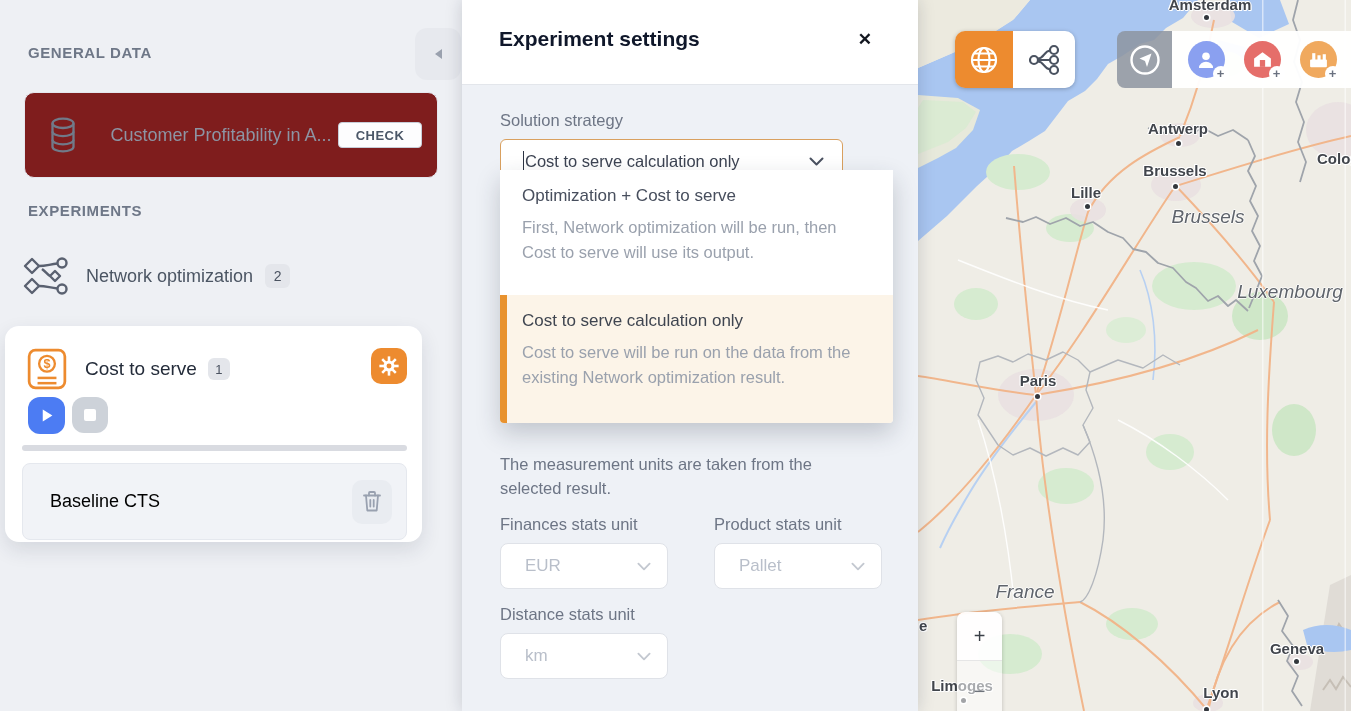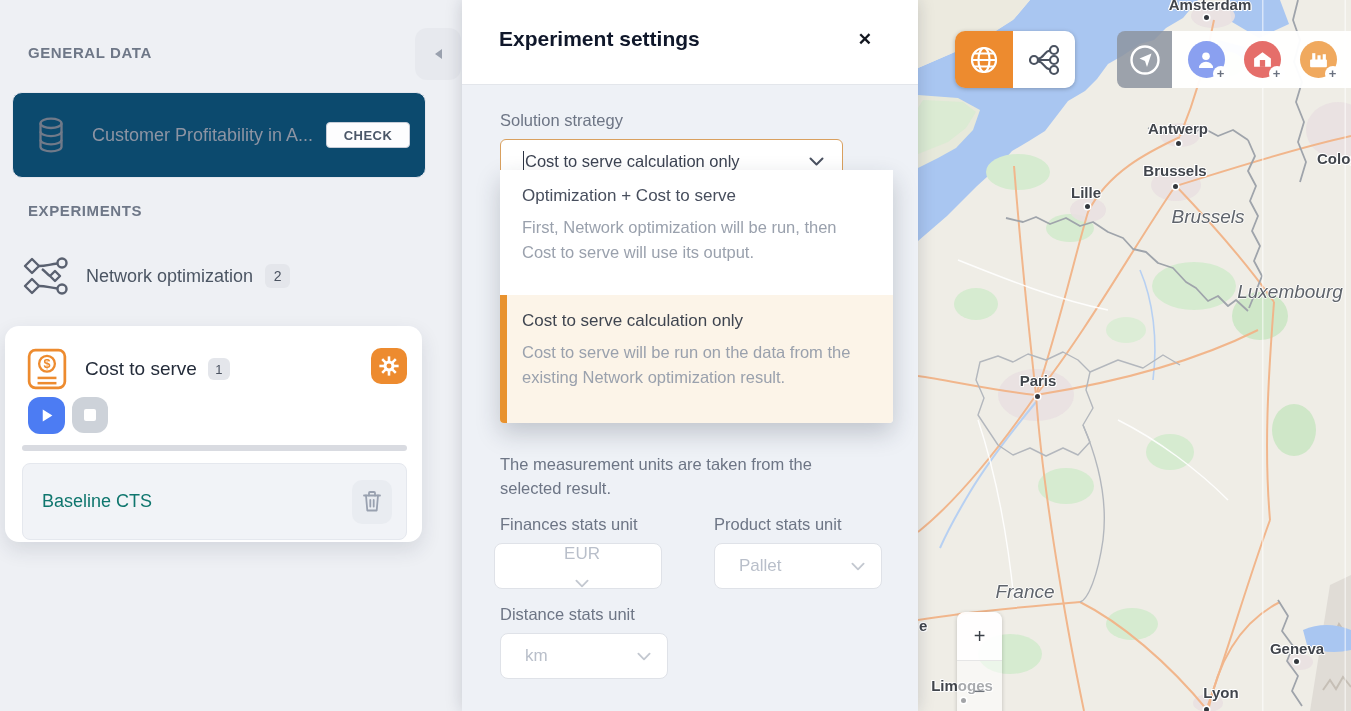"Customer Profitability in A..." .data-card { background: #0c4a6e -> #7f1d1d; left: 12px -> 24px; text-align: none -> center }
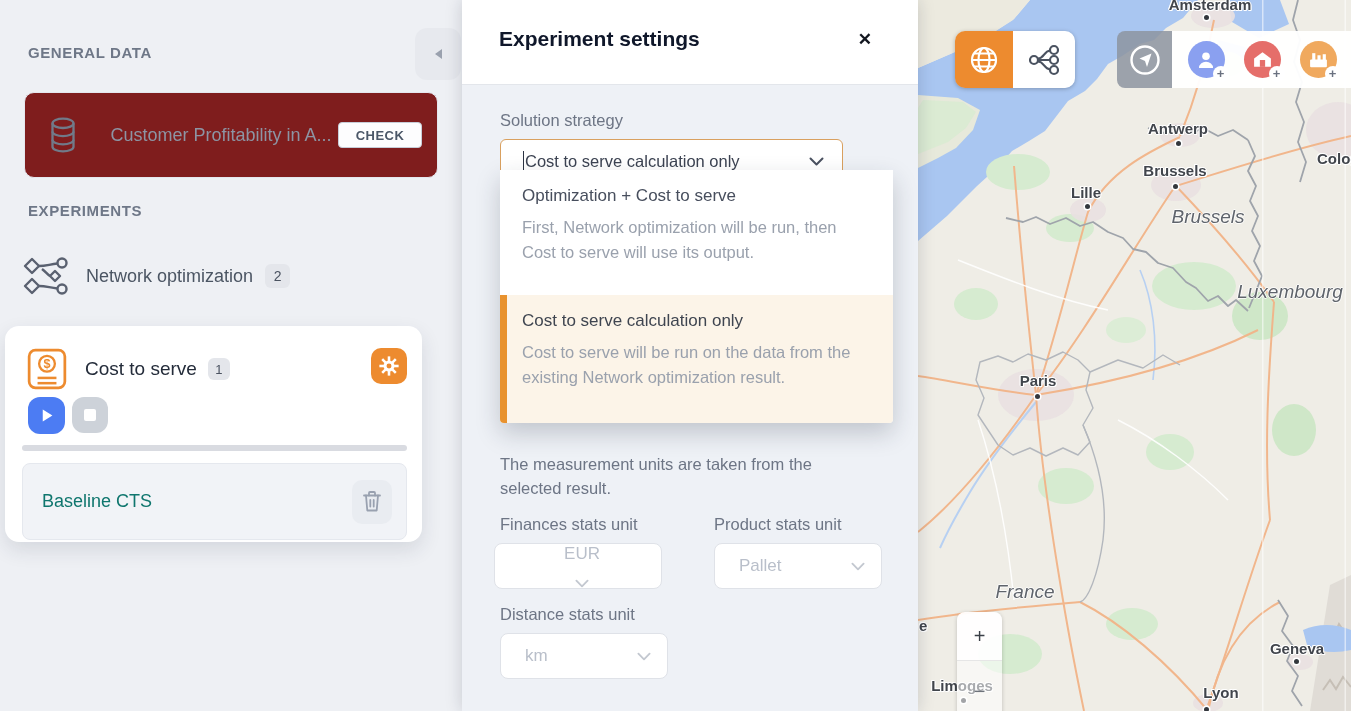"Baseline CTS" .baseline-label { color: #0f766e -> #000000; margin-left: none -> 8px }
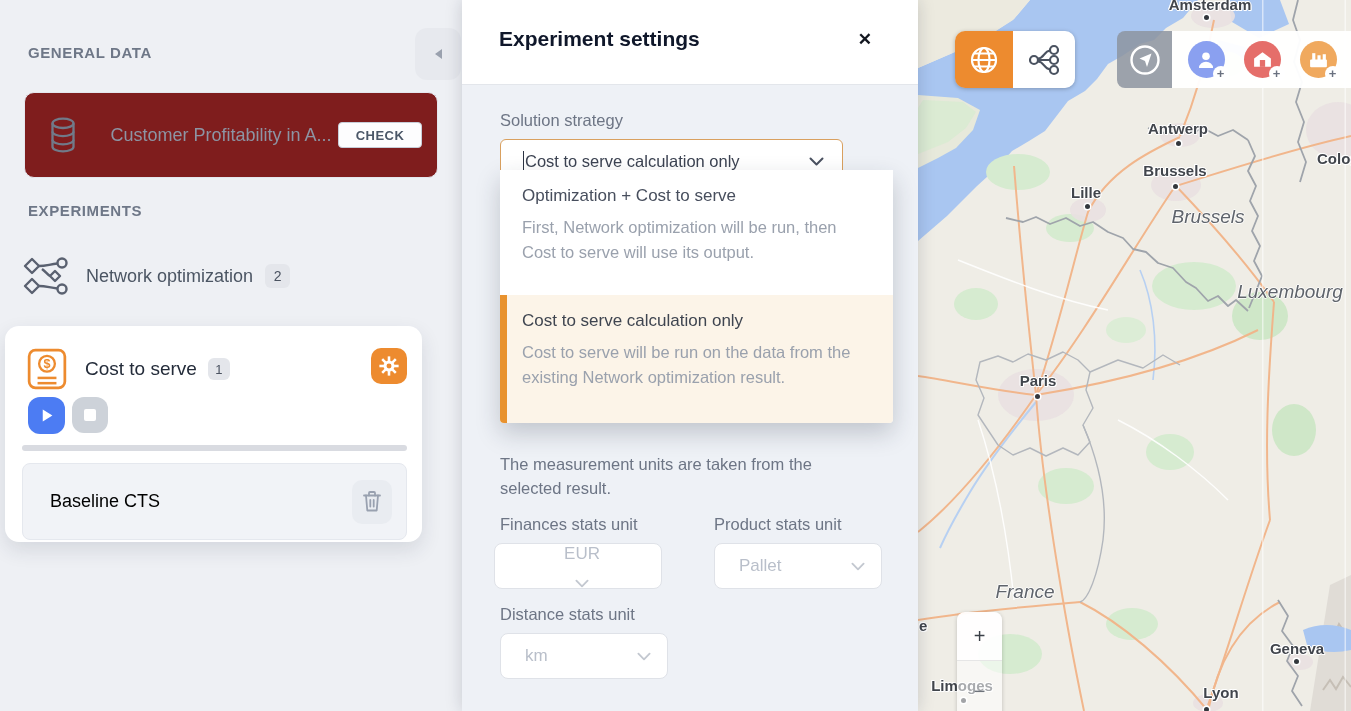"EUR" div.unit-select { flex-direction: column -> none; left: 32px -> 38px }
